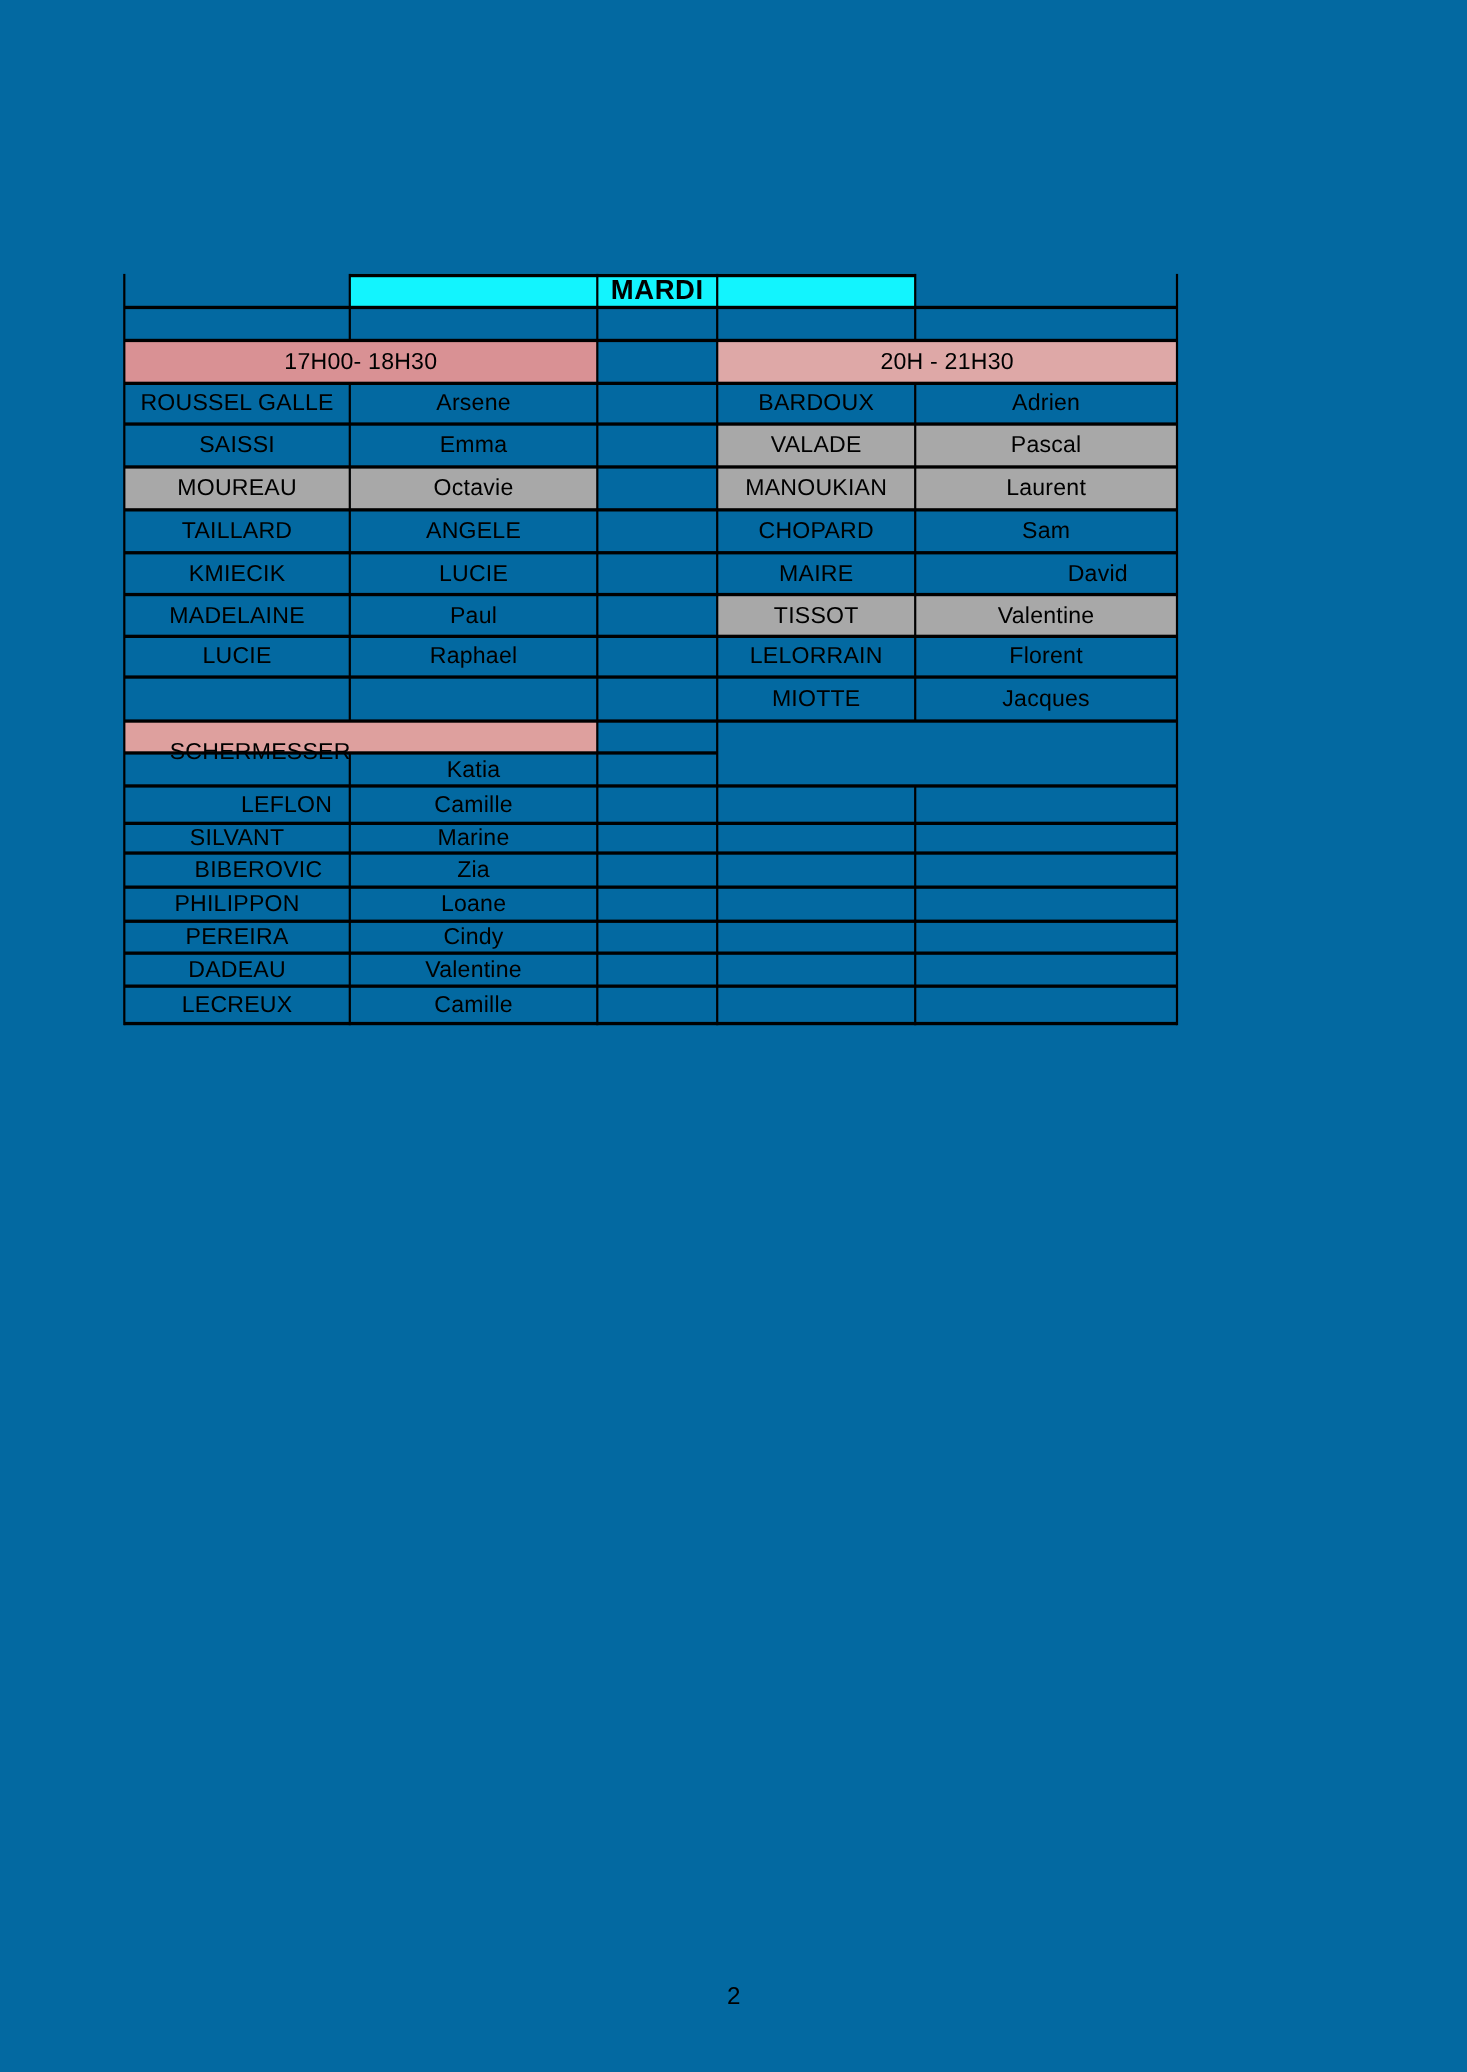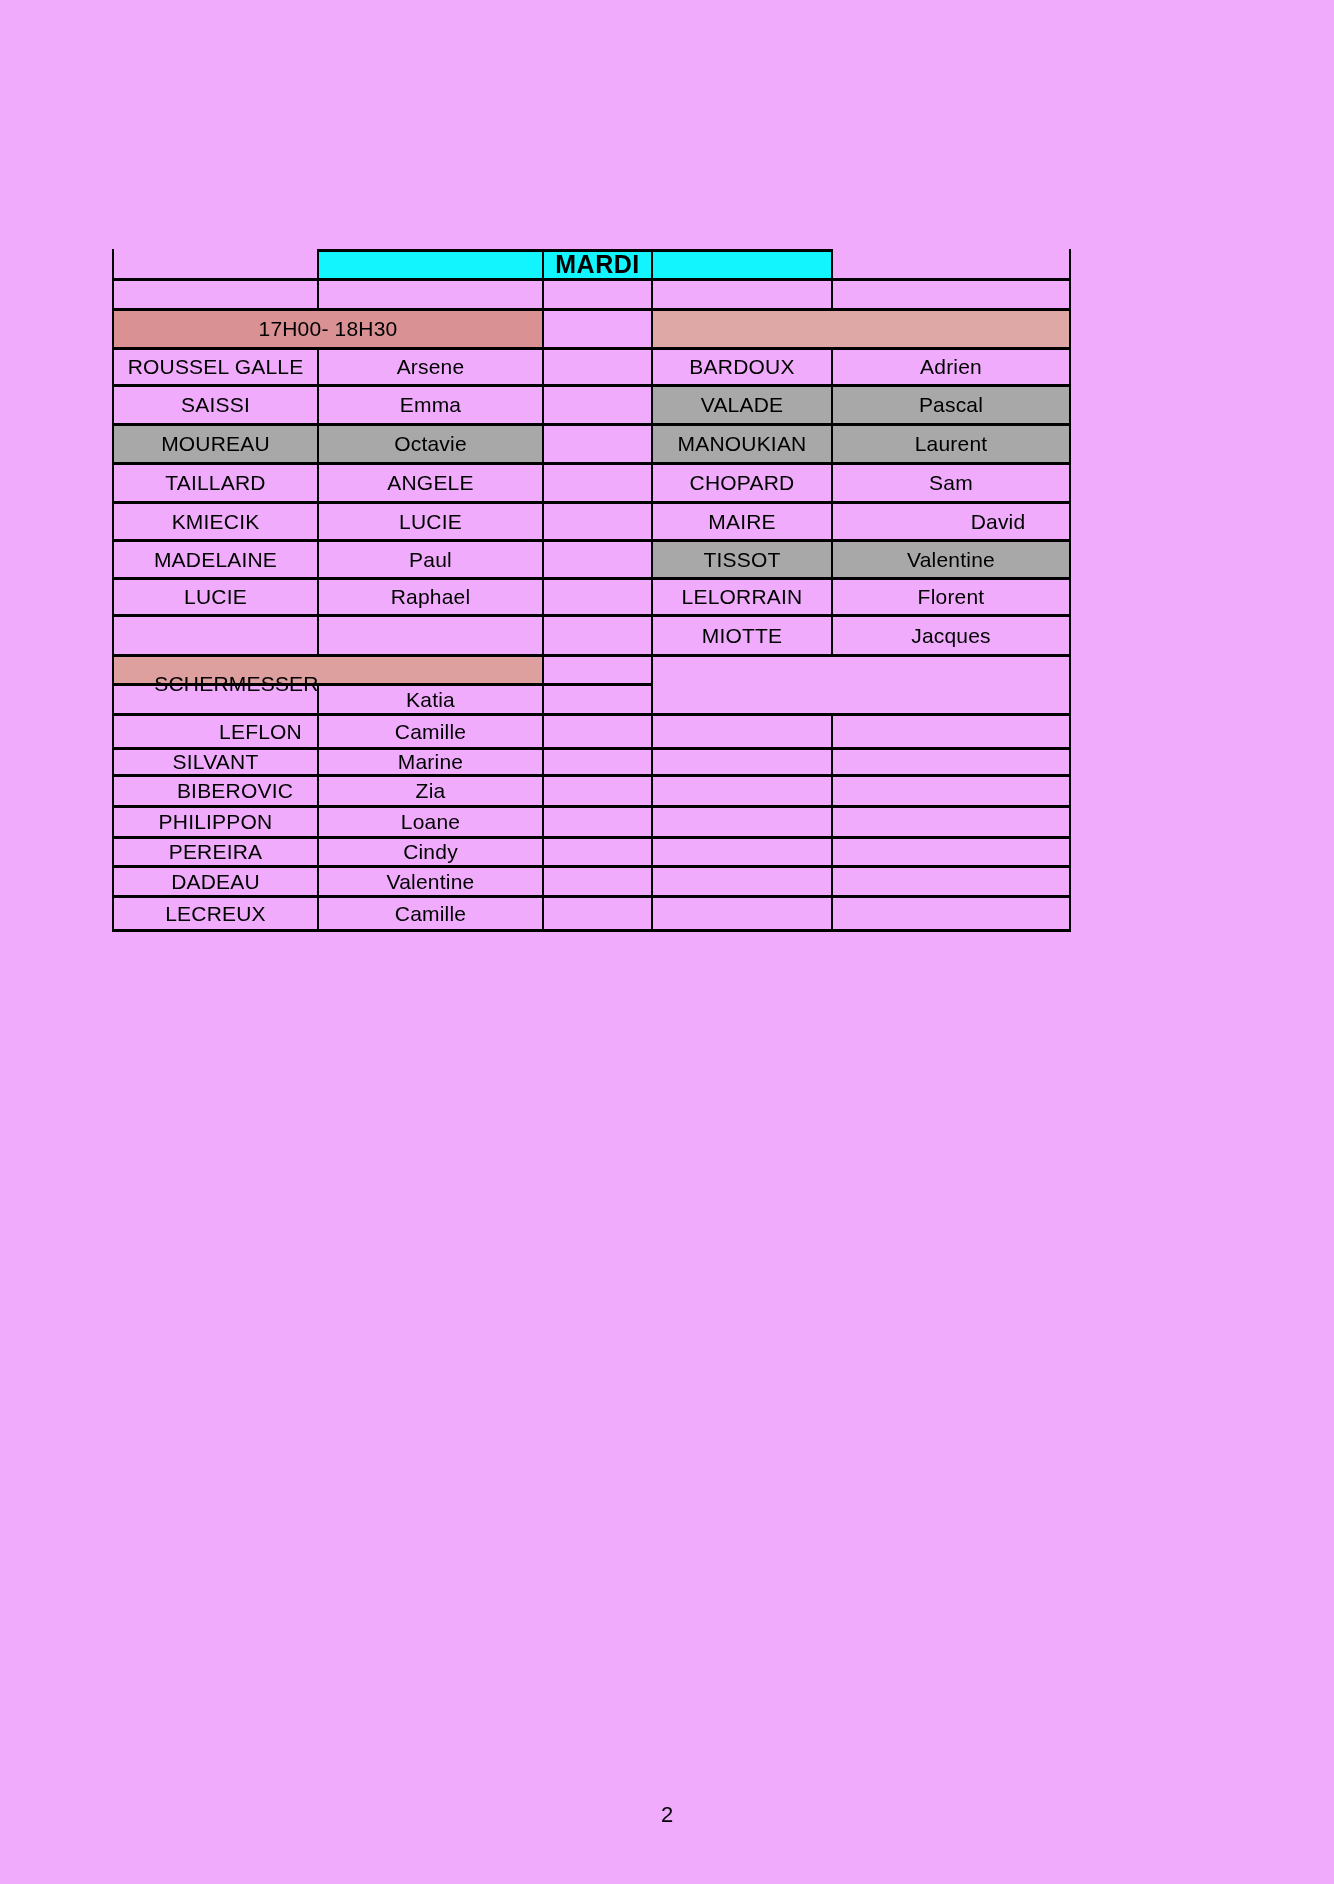"MARDI" .page { background: #f0abfc -> #0369a1 }
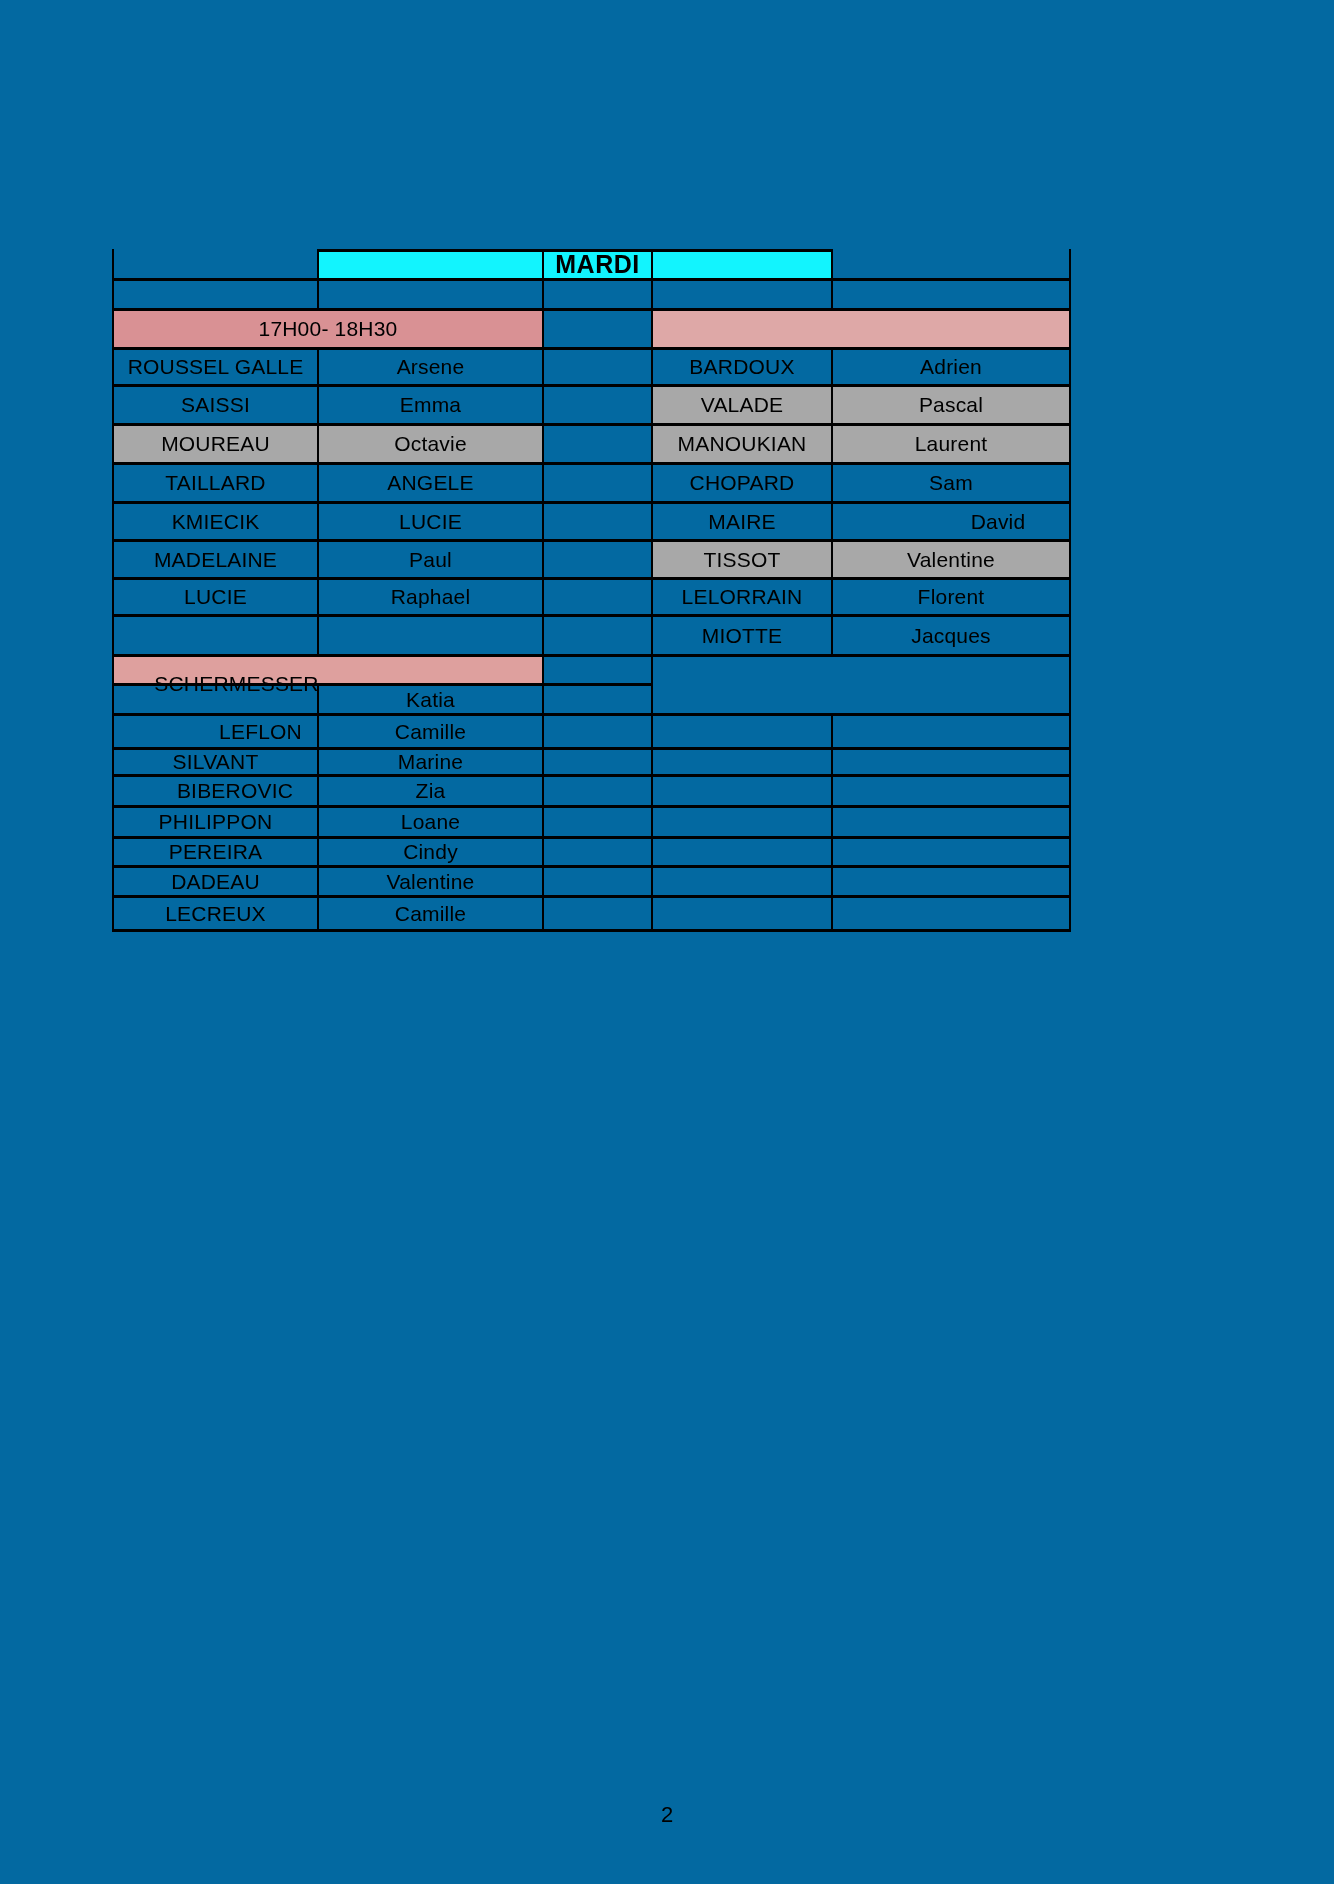"20H - 21H30" div.cell { html: none -> <div>20H - 21H30</div> }
